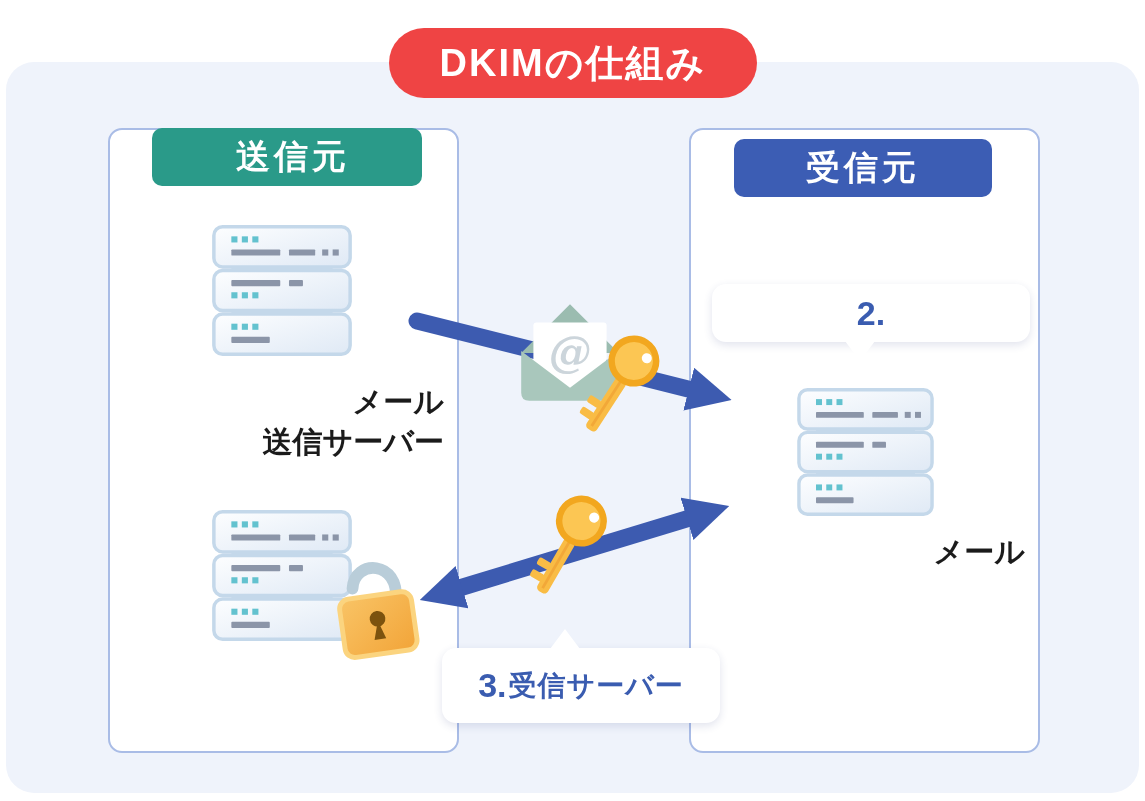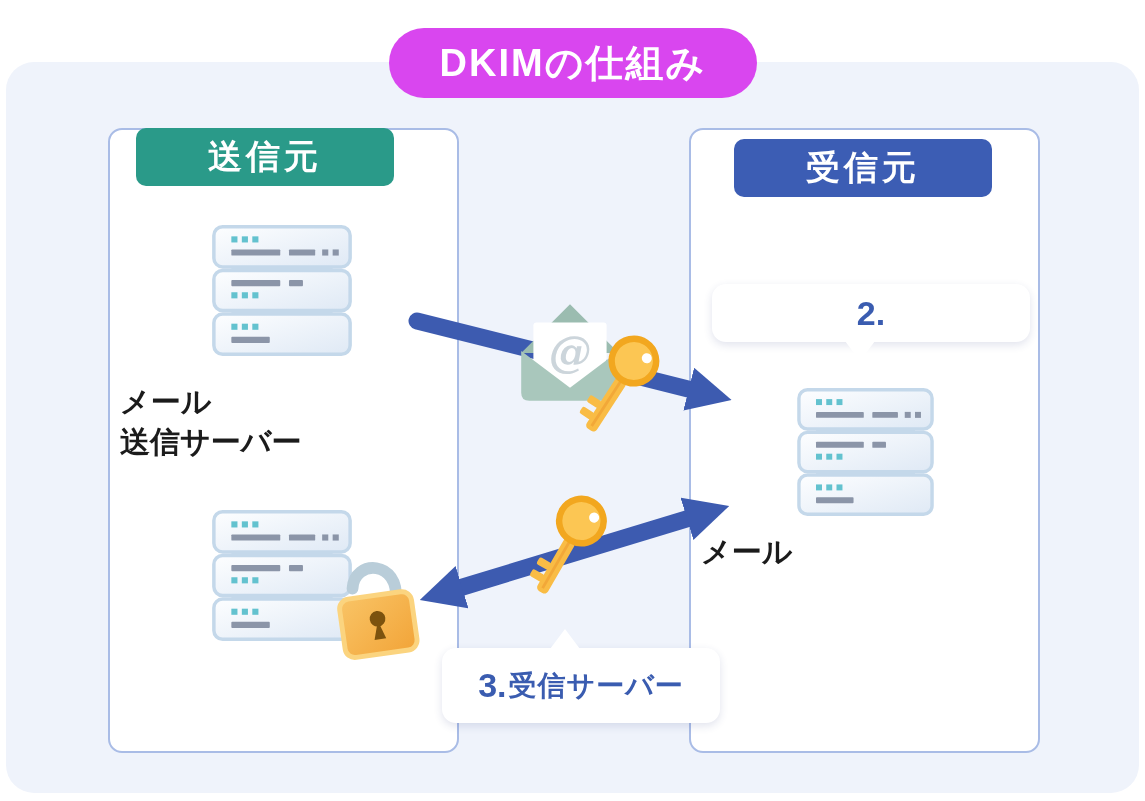"DKIMの仕組み" .title-pill { background: #d946ef -> #ef4444 }
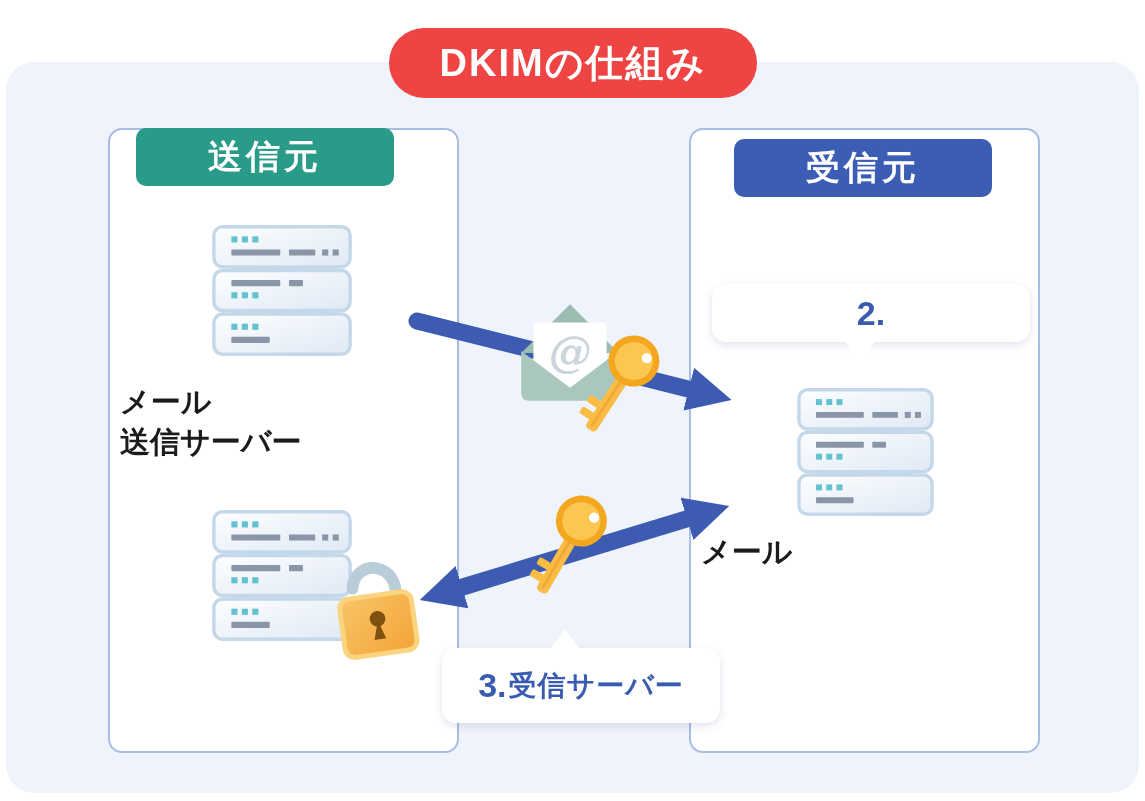"送信元" .badge.teal { left: 136px -> 152px; padding-left: none -> 12px }
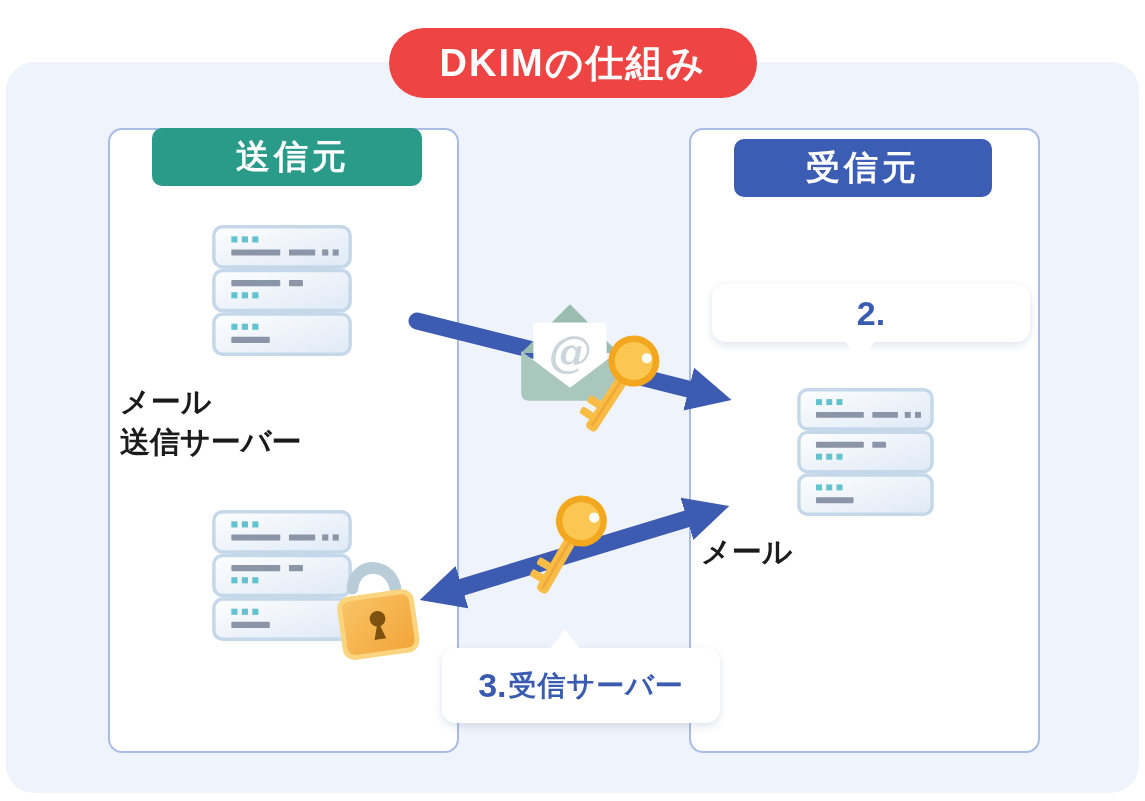"メール" .node-label { text-align: left -> right }
